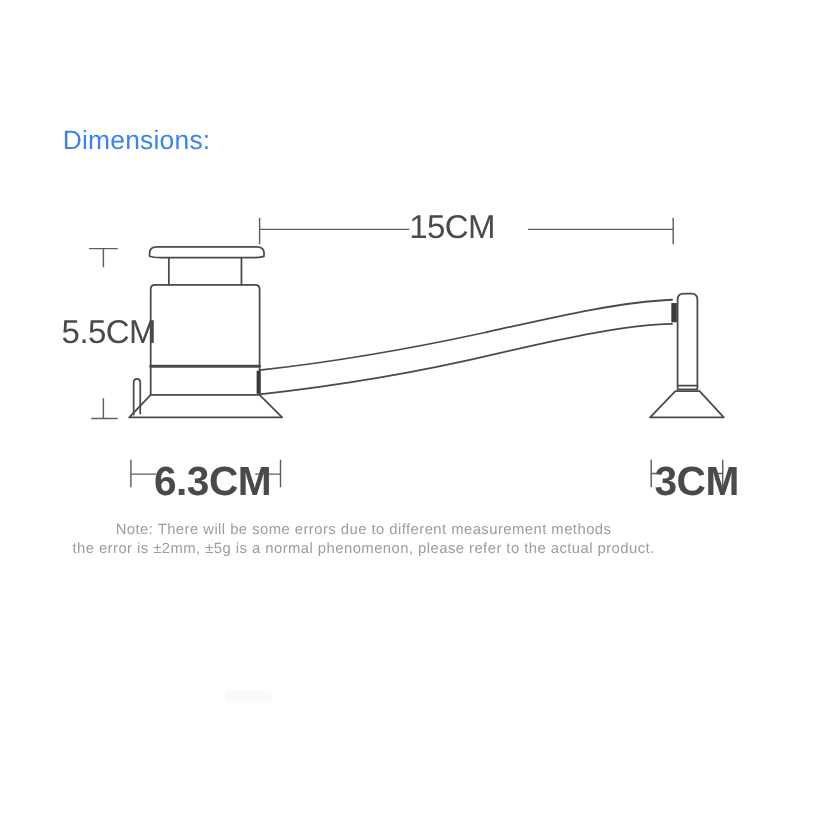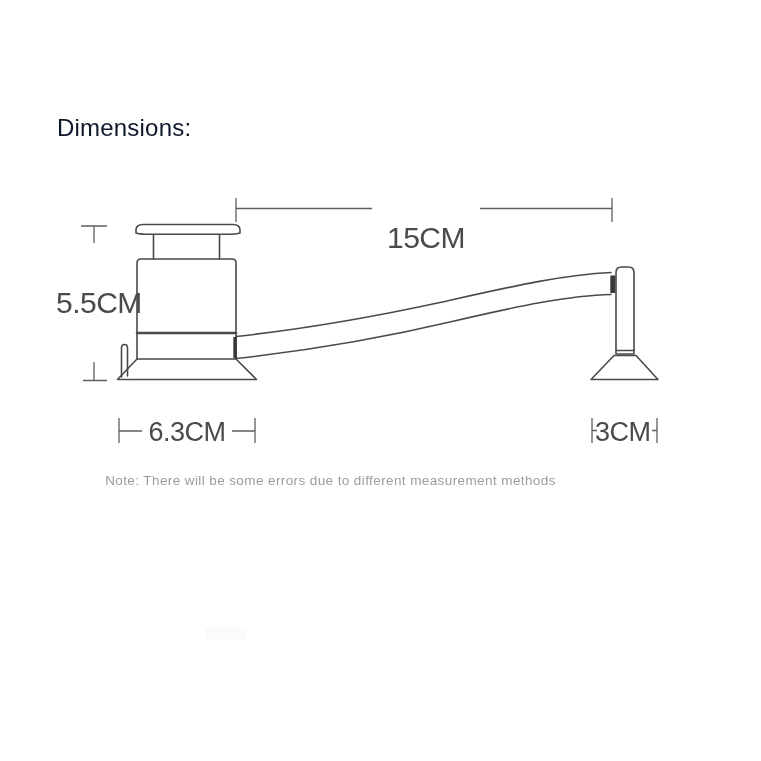"Dimensions:" .page-title { color: #0f172a -> #3b82f6 }
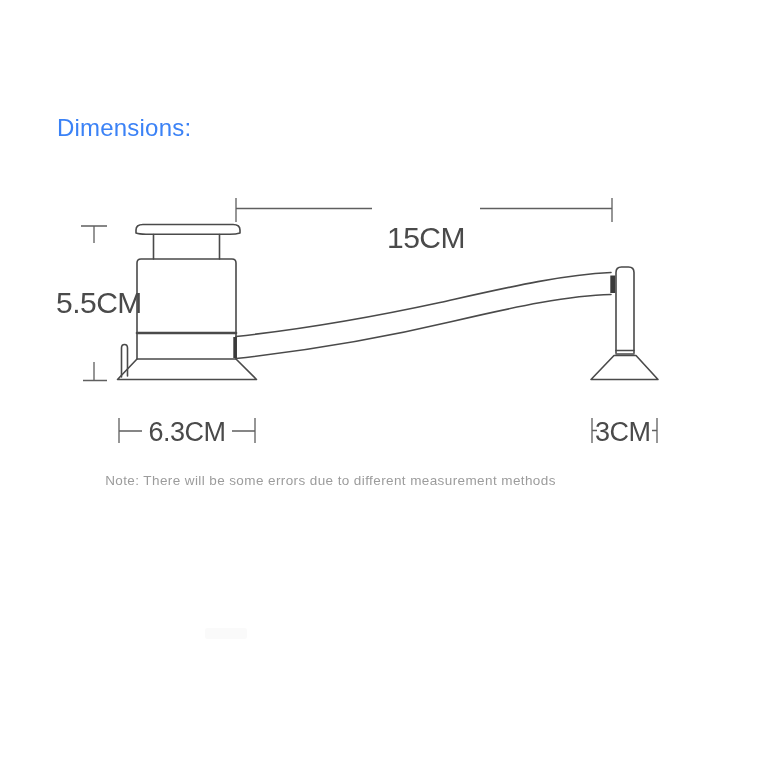"15CM" .label-15cm { margin-top: 31px -> none; text-align: center -> left }
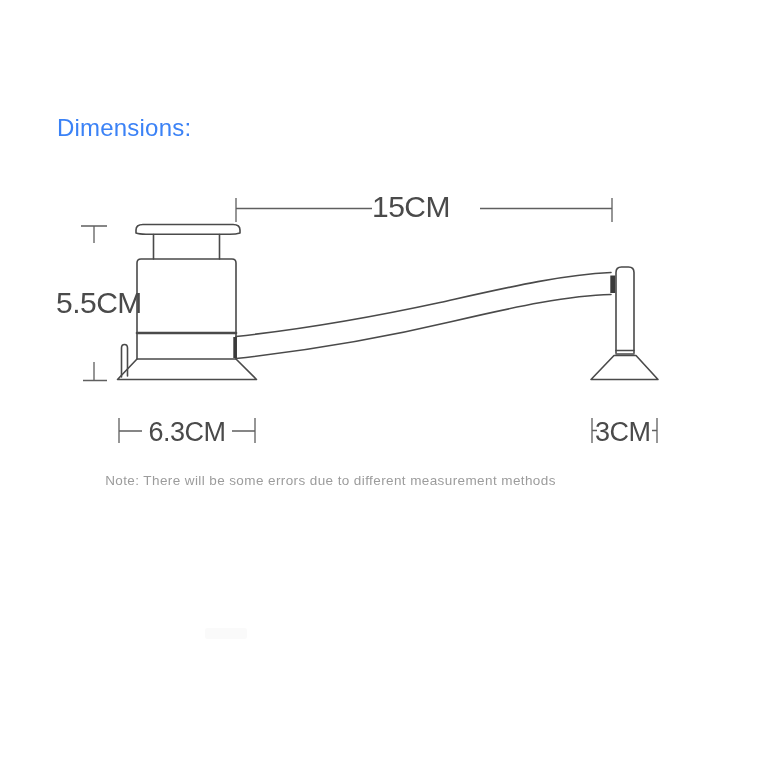"6.3CM" .dim-label.small { font-size: 27px -> 37px; font-weight: none -> bold }
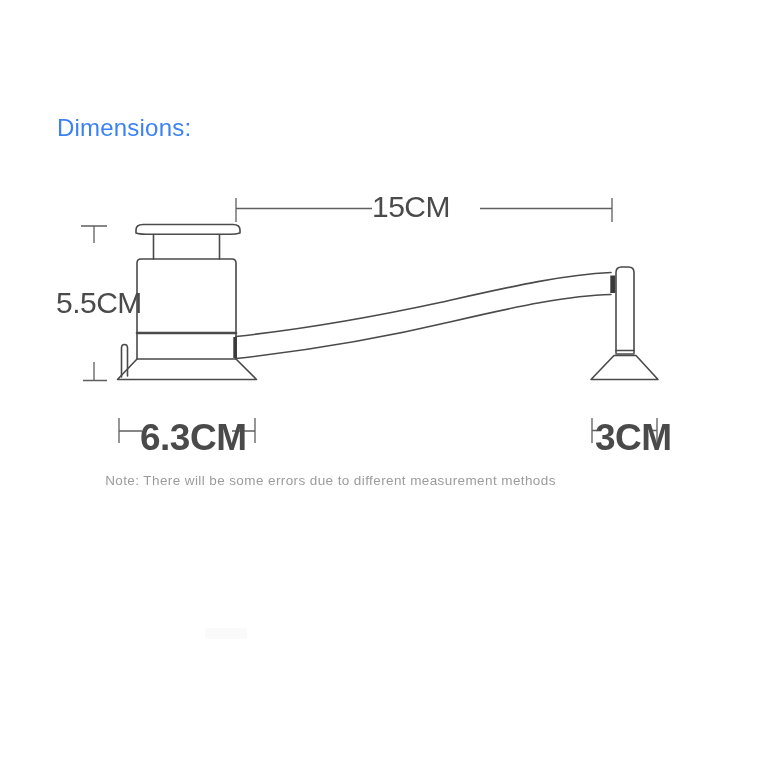"the error is ±2mm, ±5g" div { html: none -> <div>the error is ±2mm, ±5g is a normal phenomenon, please refer to the actual product.</div> }
